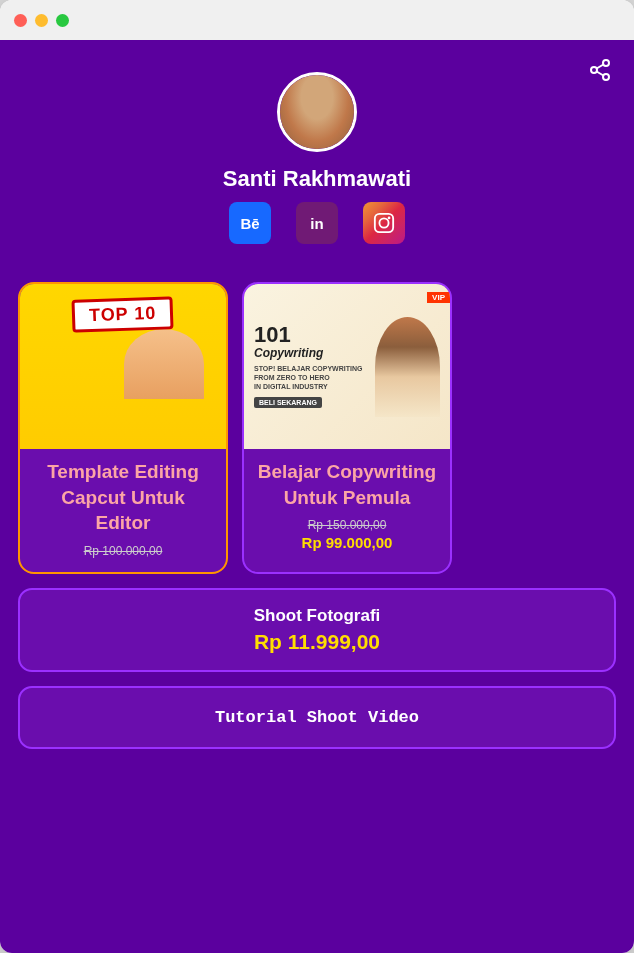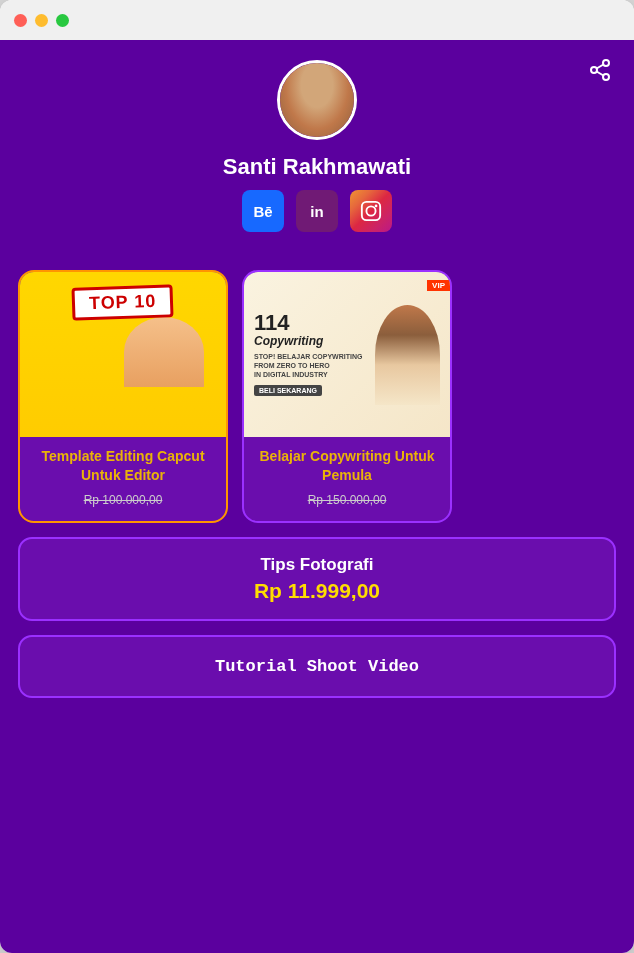"Santi Rakhmawati" .profile-section { padding-top: 20px -> 32px }
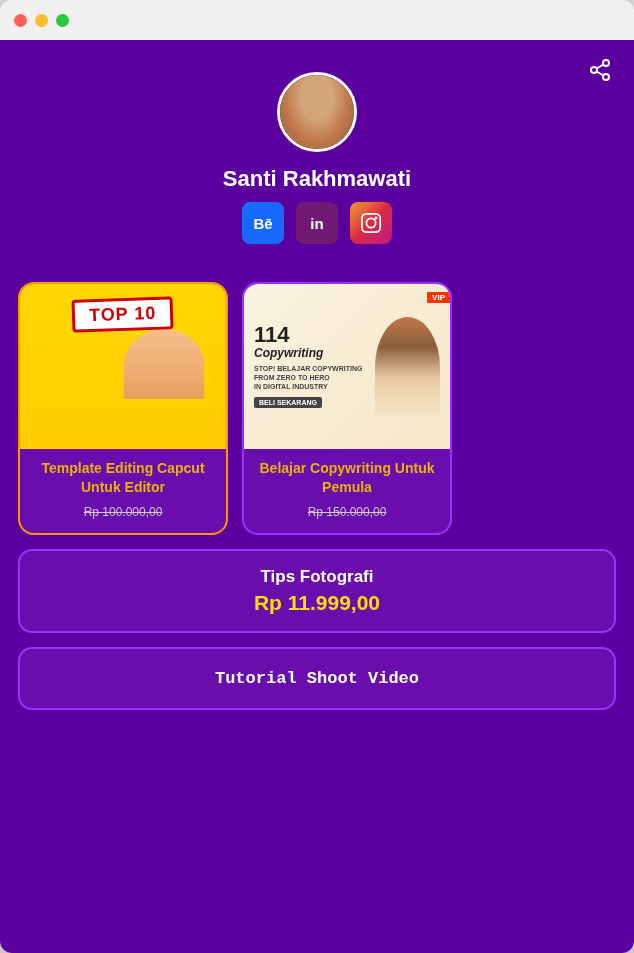"Bē" .social-row { gap: 12px -> 25px }
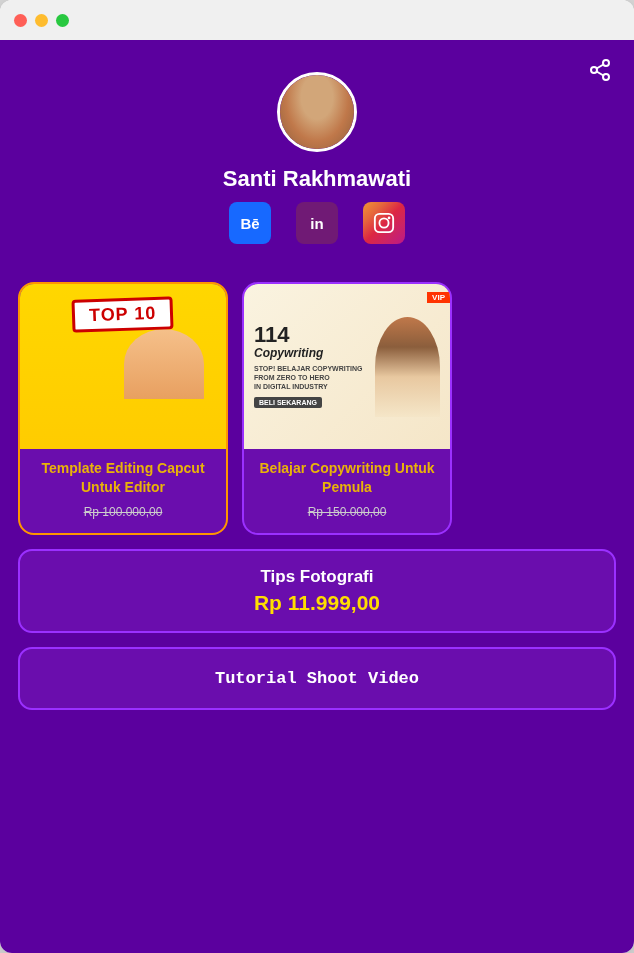"114" div.copy-number { text: 114 -> 101 }
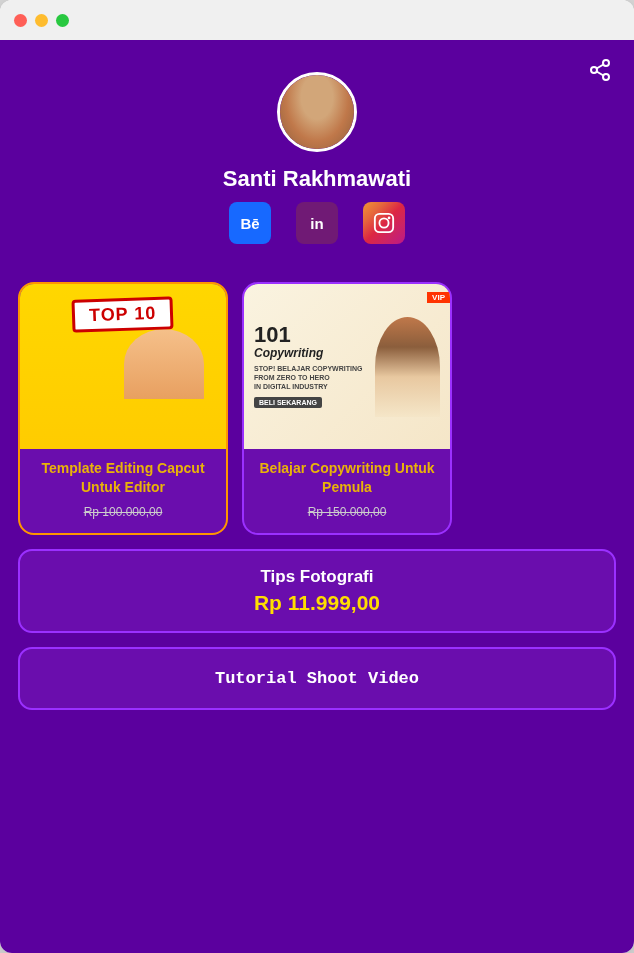"Template Editing Capcut Untuk Editor" .product-title { color: #eab308 -> #fca5a5; font-size: 14px -> 19px }
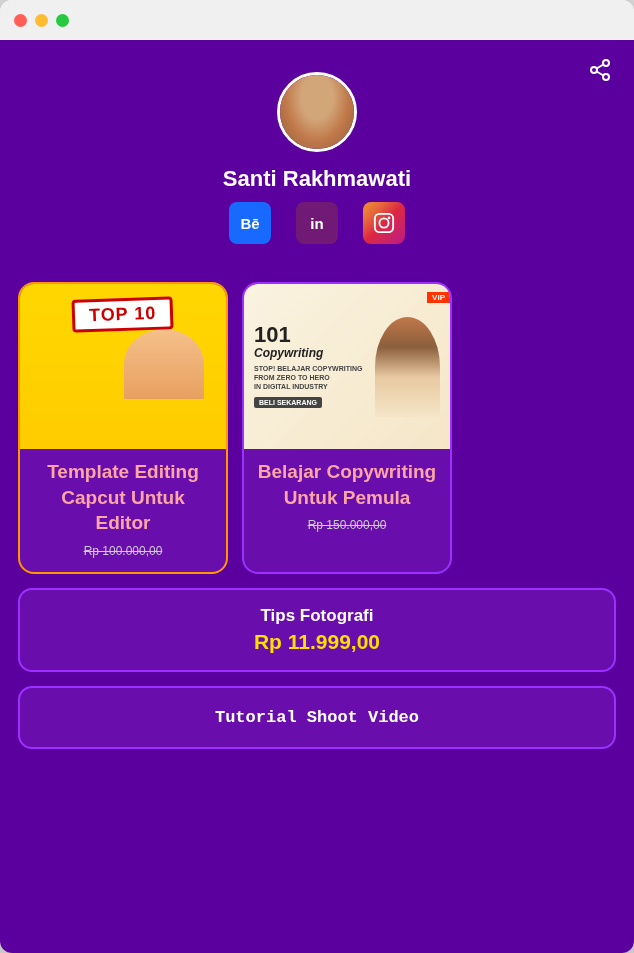"Rp 99.000,00" div.price-discounted { html: none -> <div>Rp 99.000,00</div> }
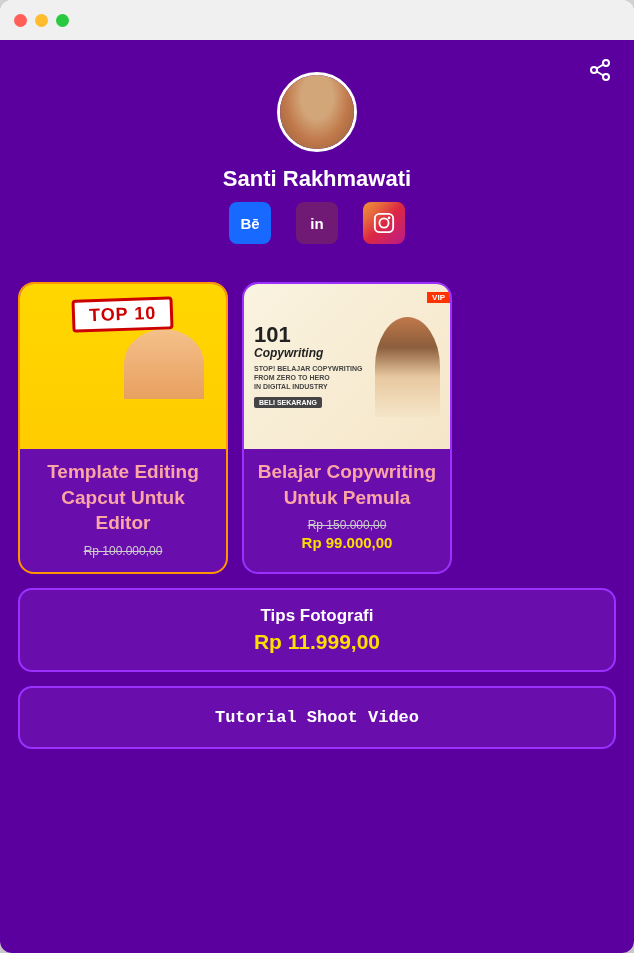"Tips Fotografi" div.list-btn-title { text: Tips -> Shoot }
